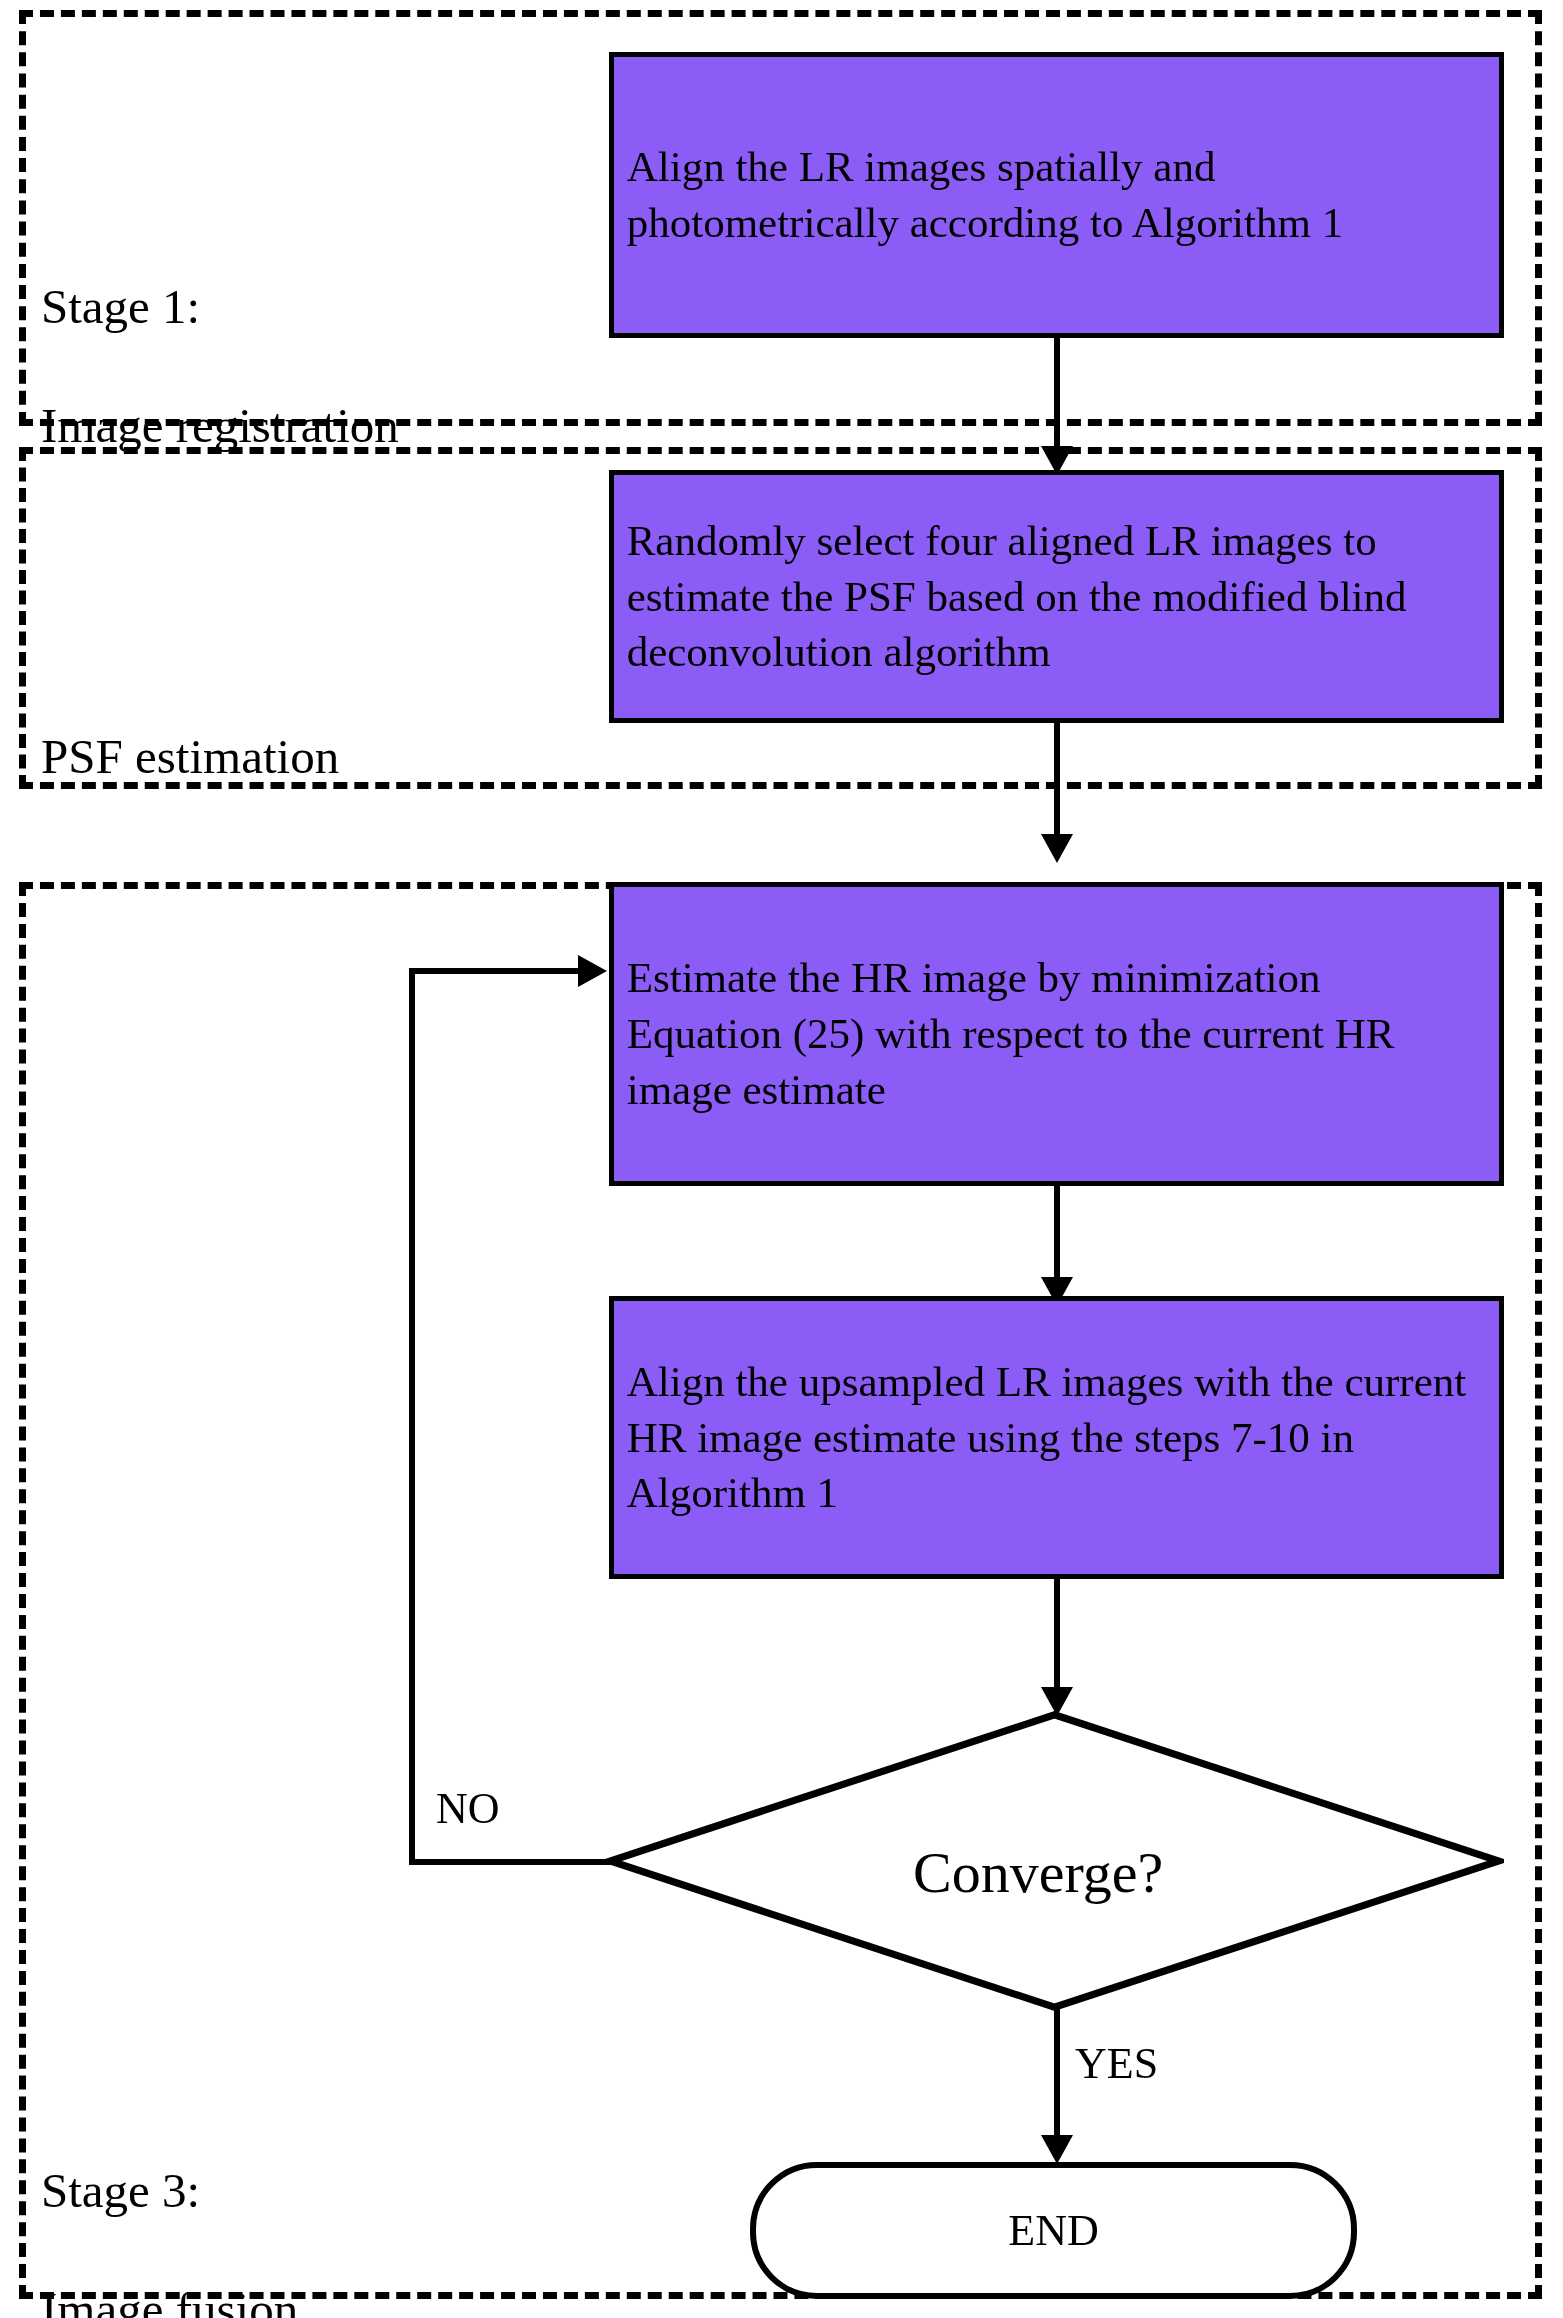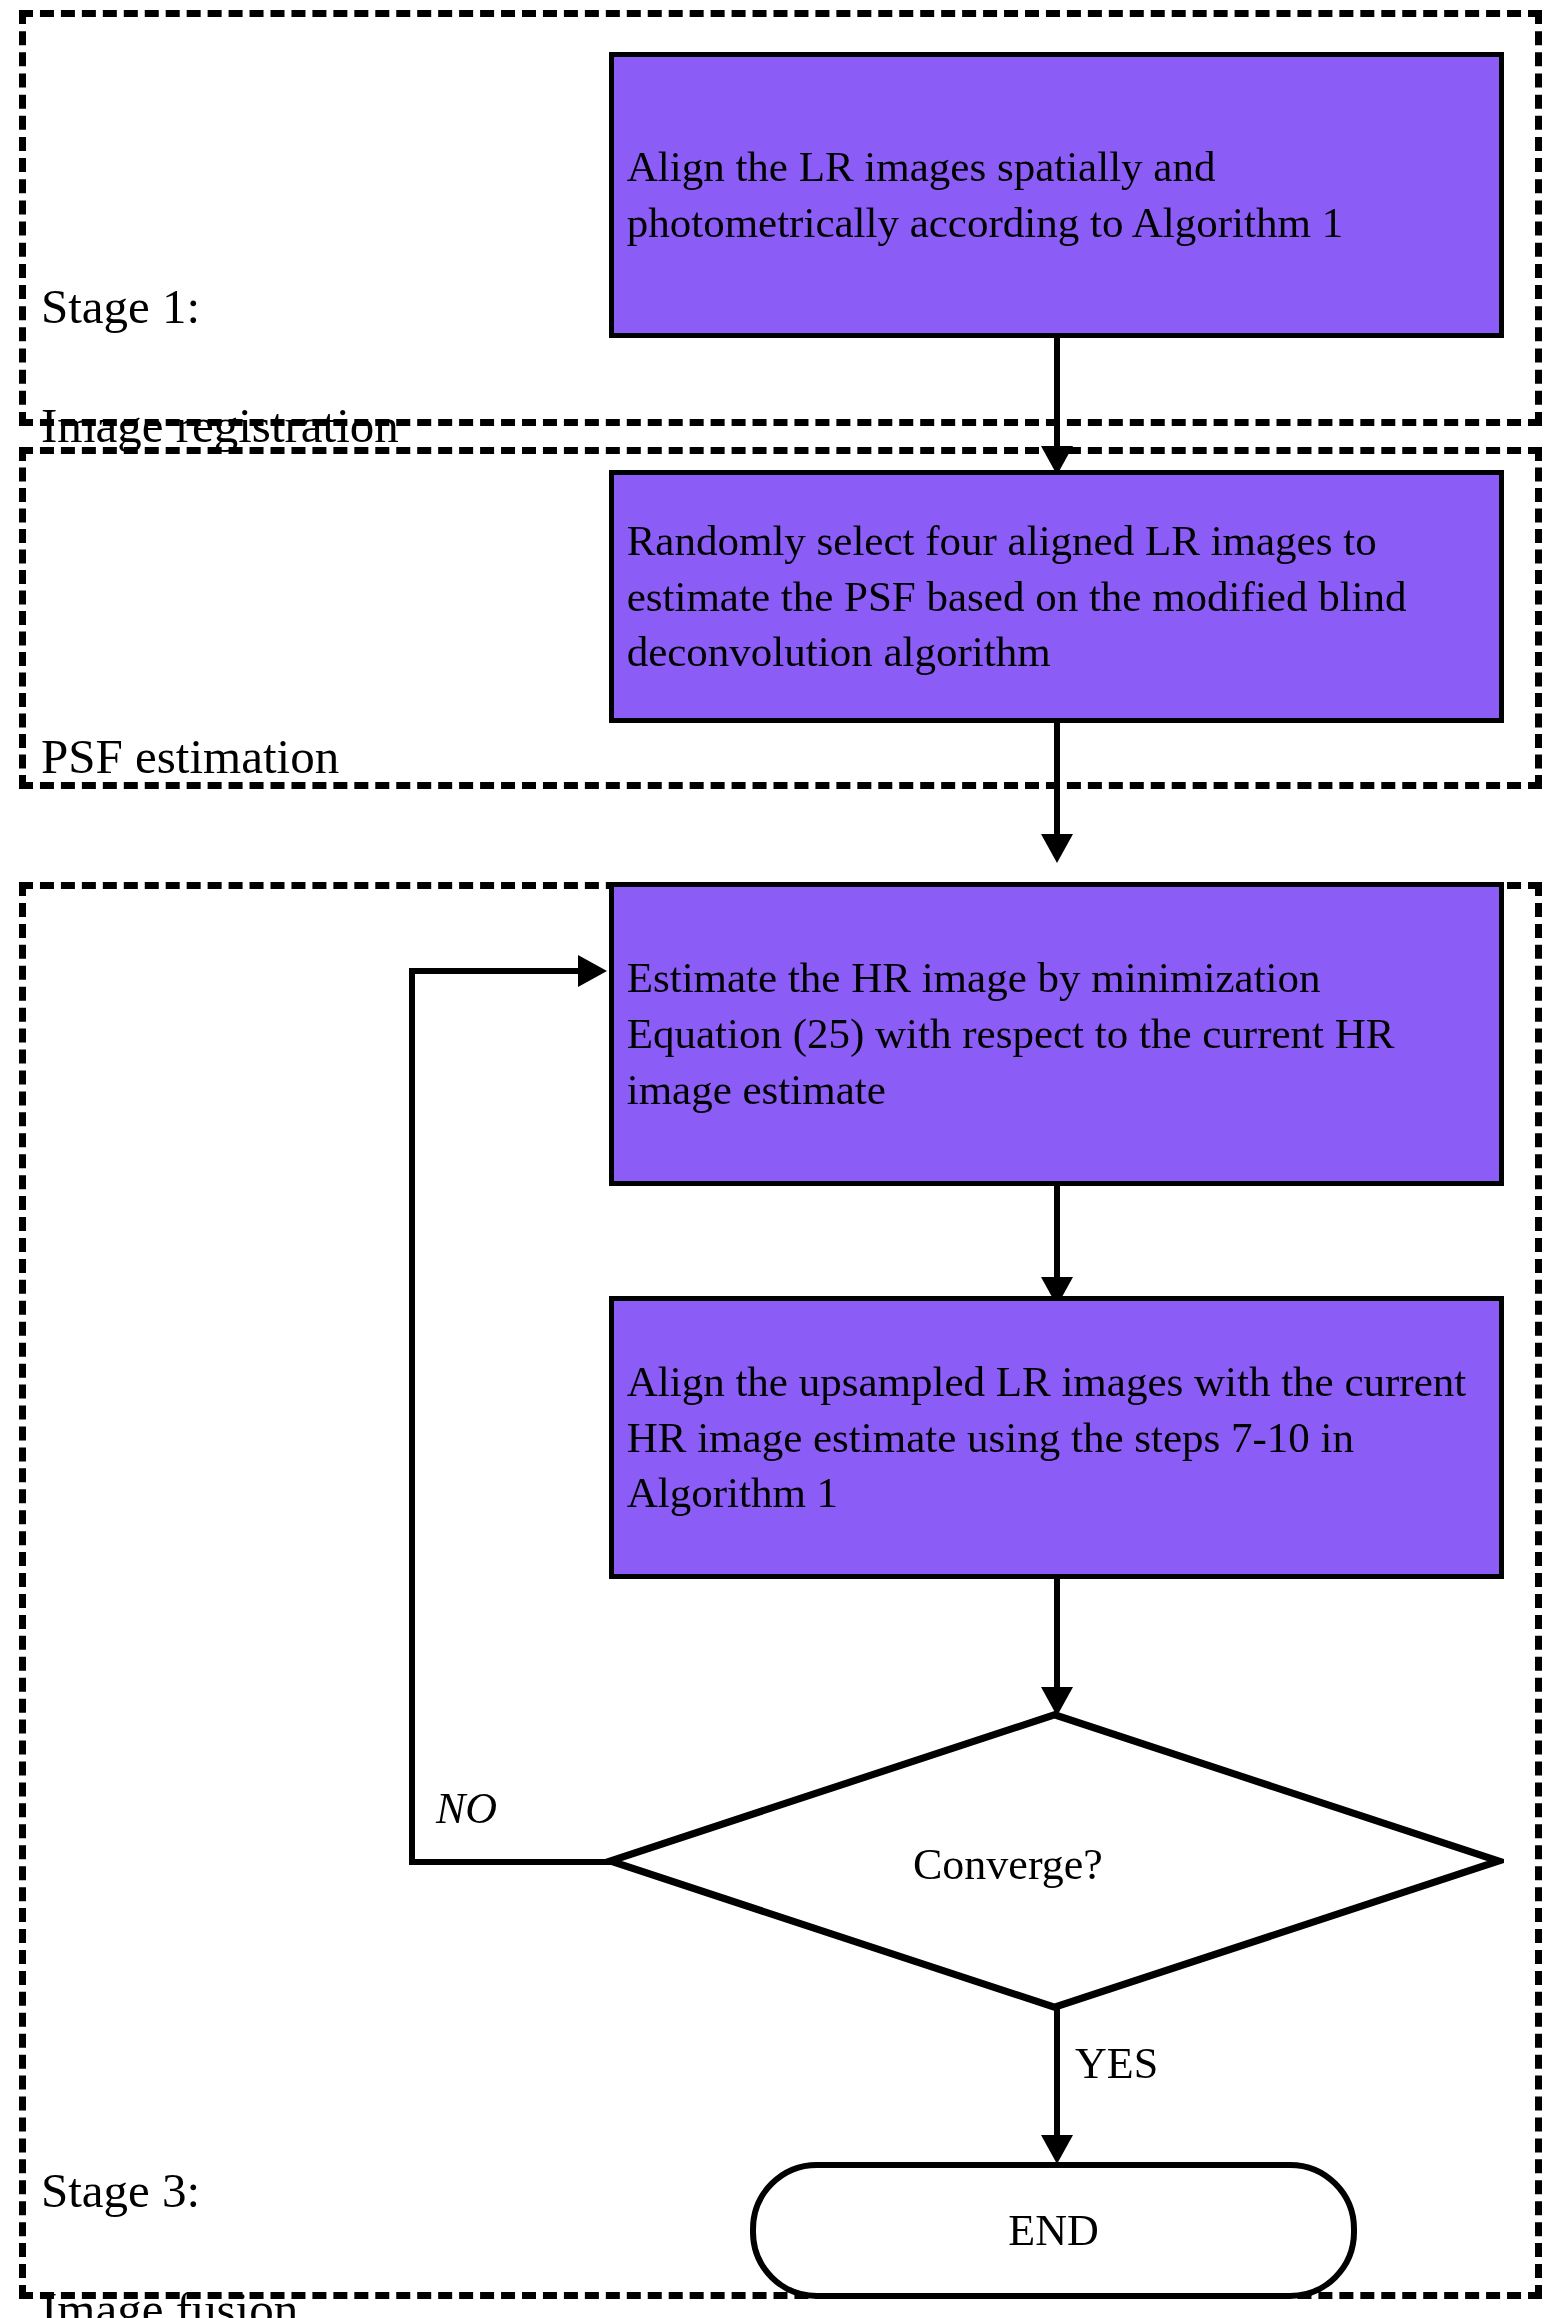"NO" div.edge-label { font-style: italic -> none }
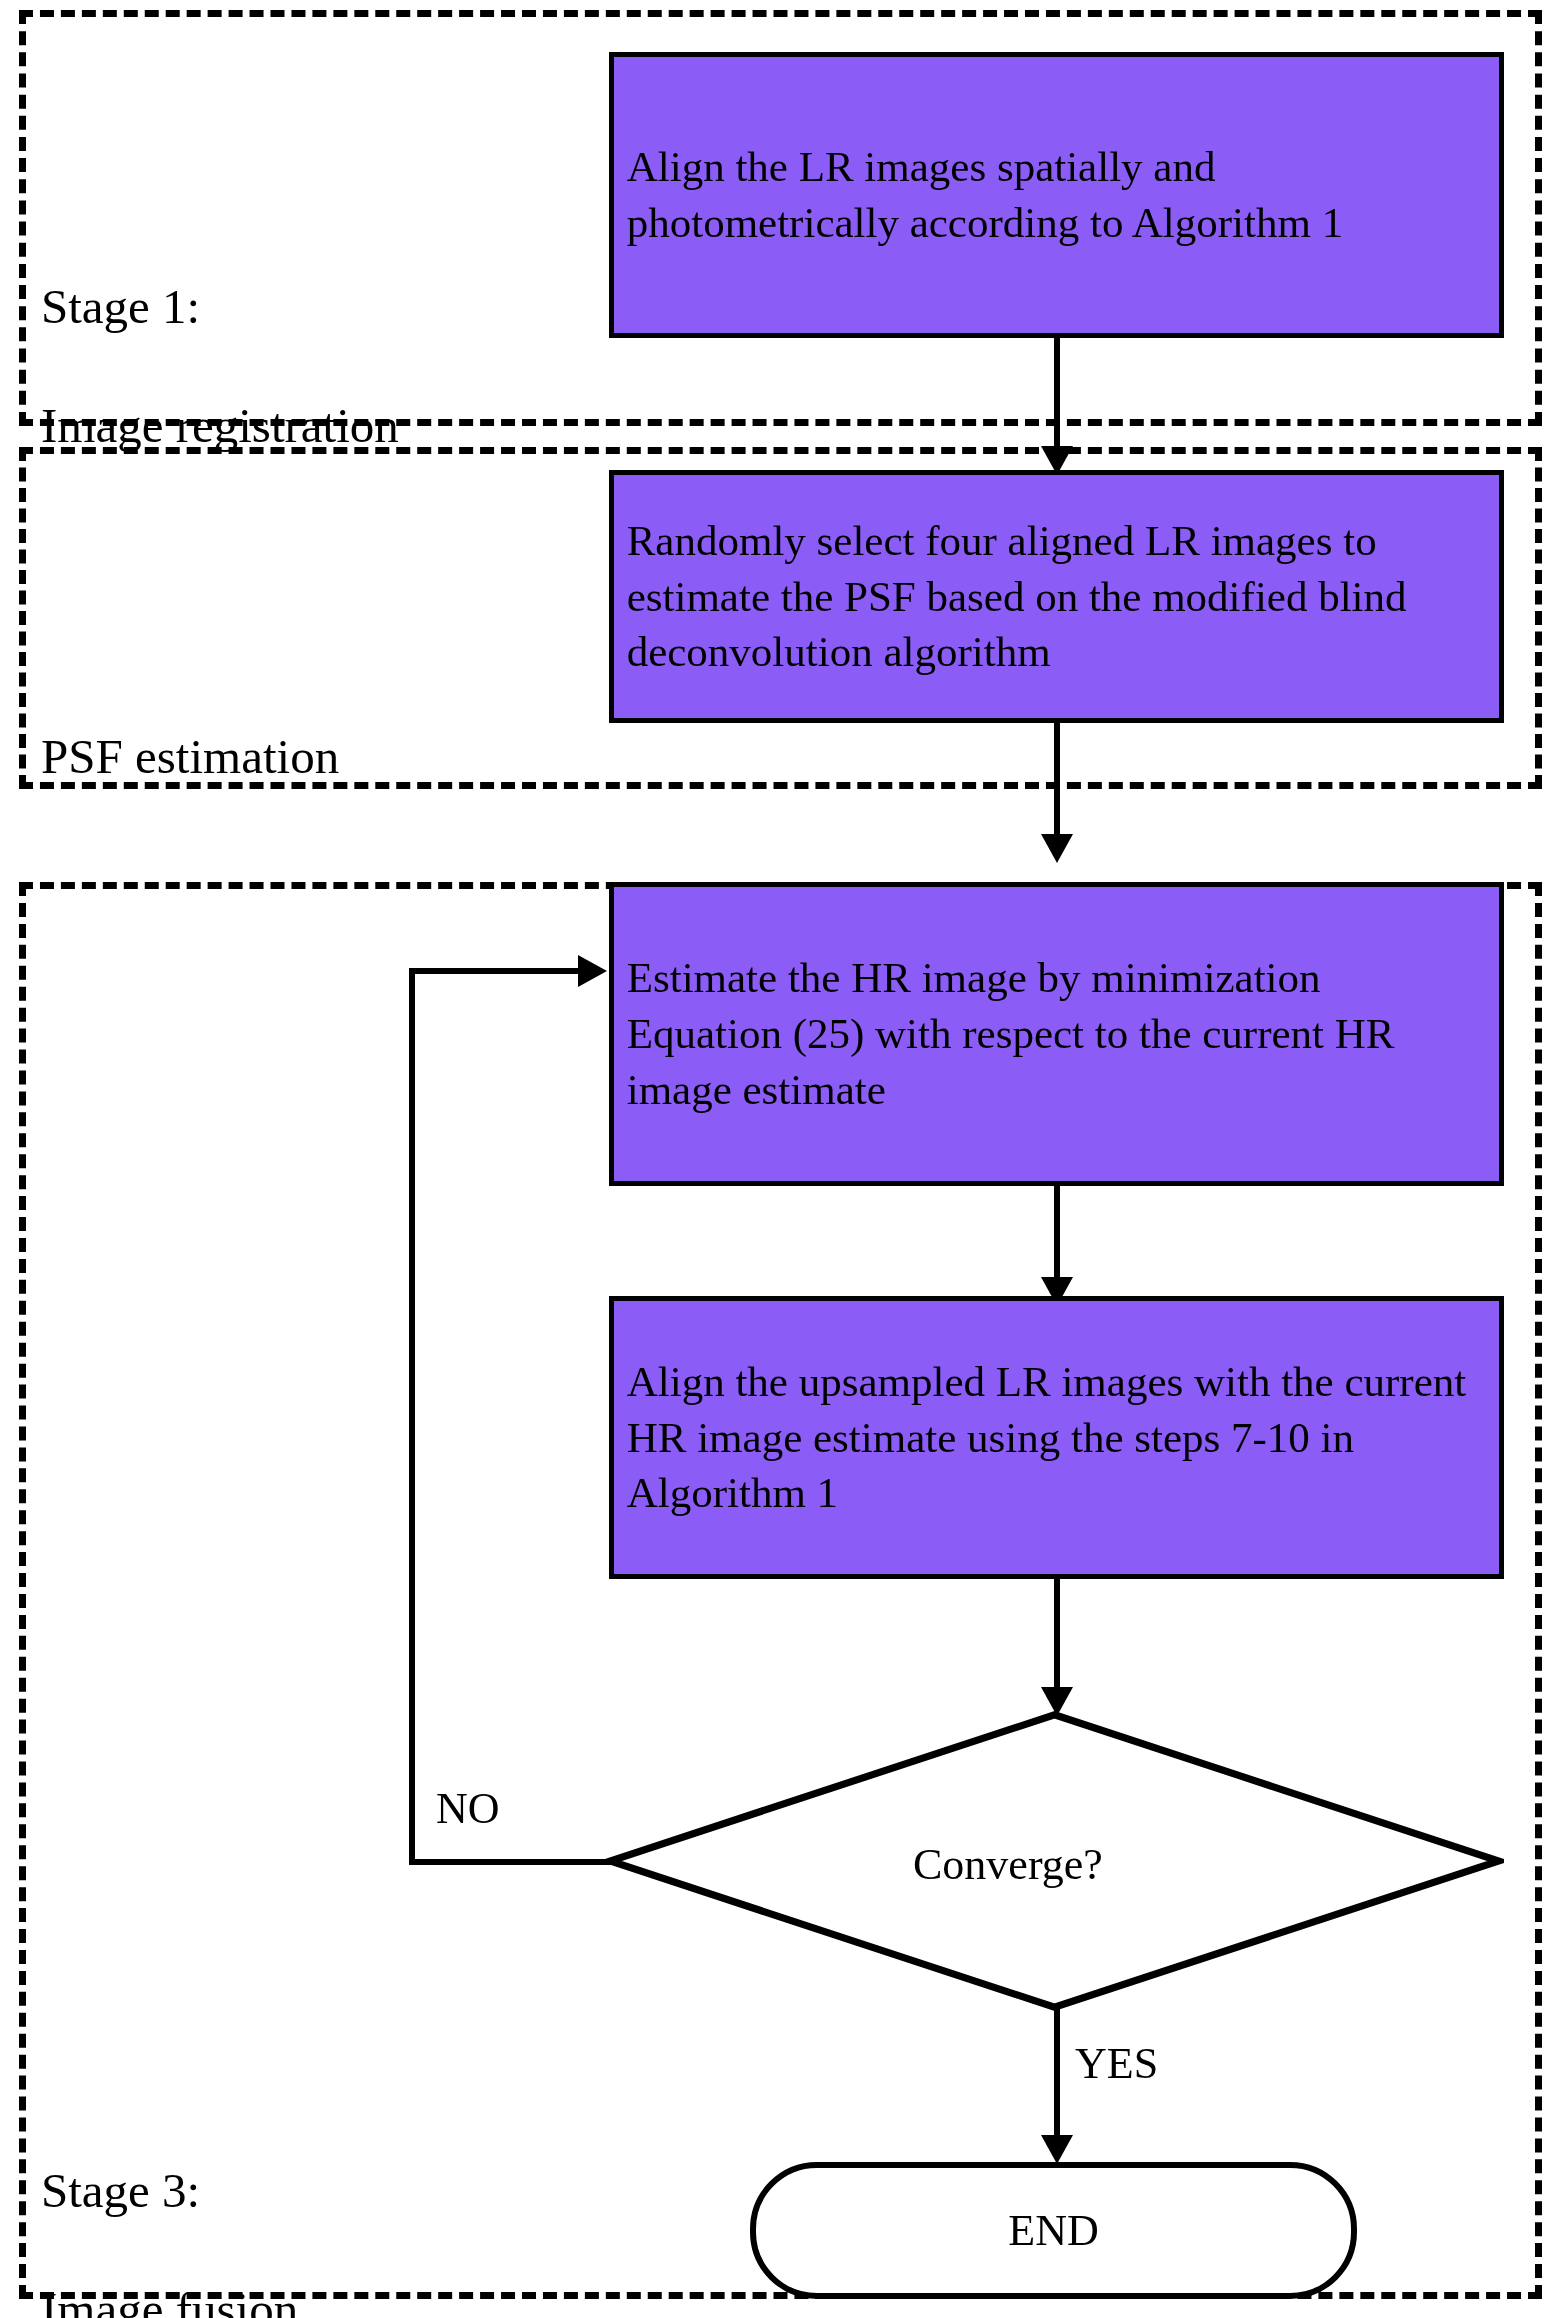"Converge?" .diamond-label { font-size: 44px -> 58px }
